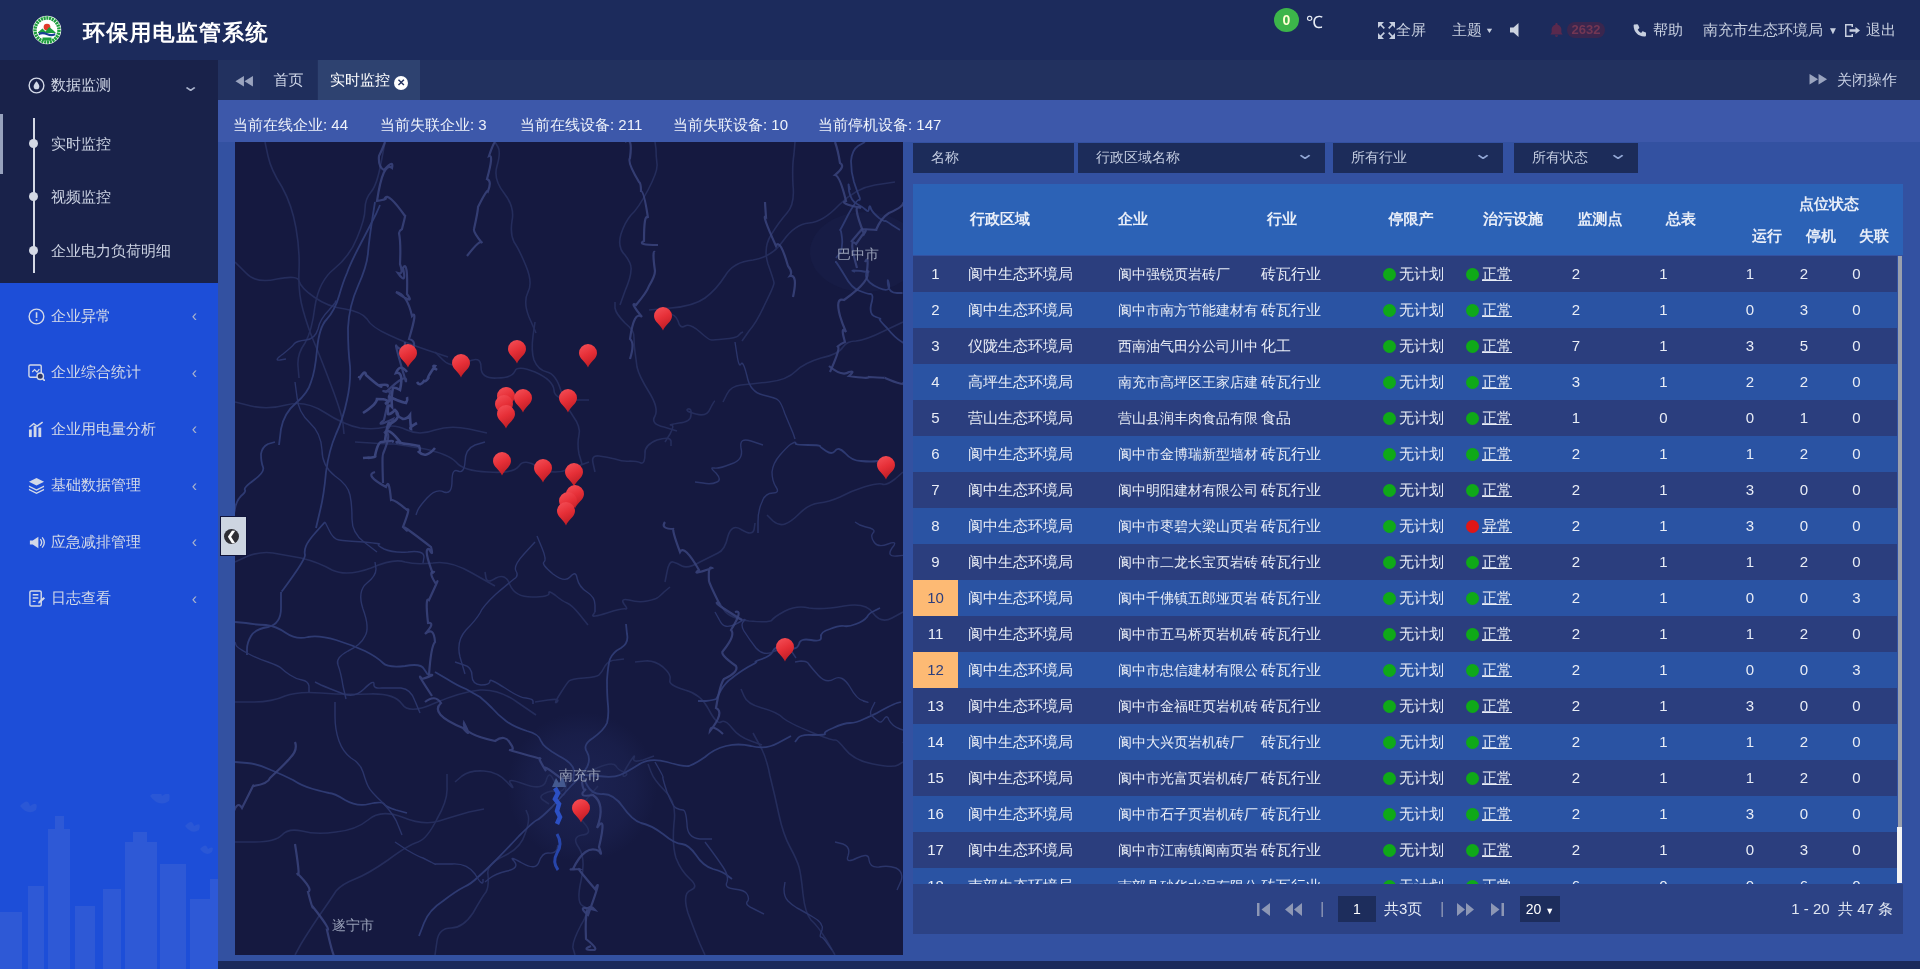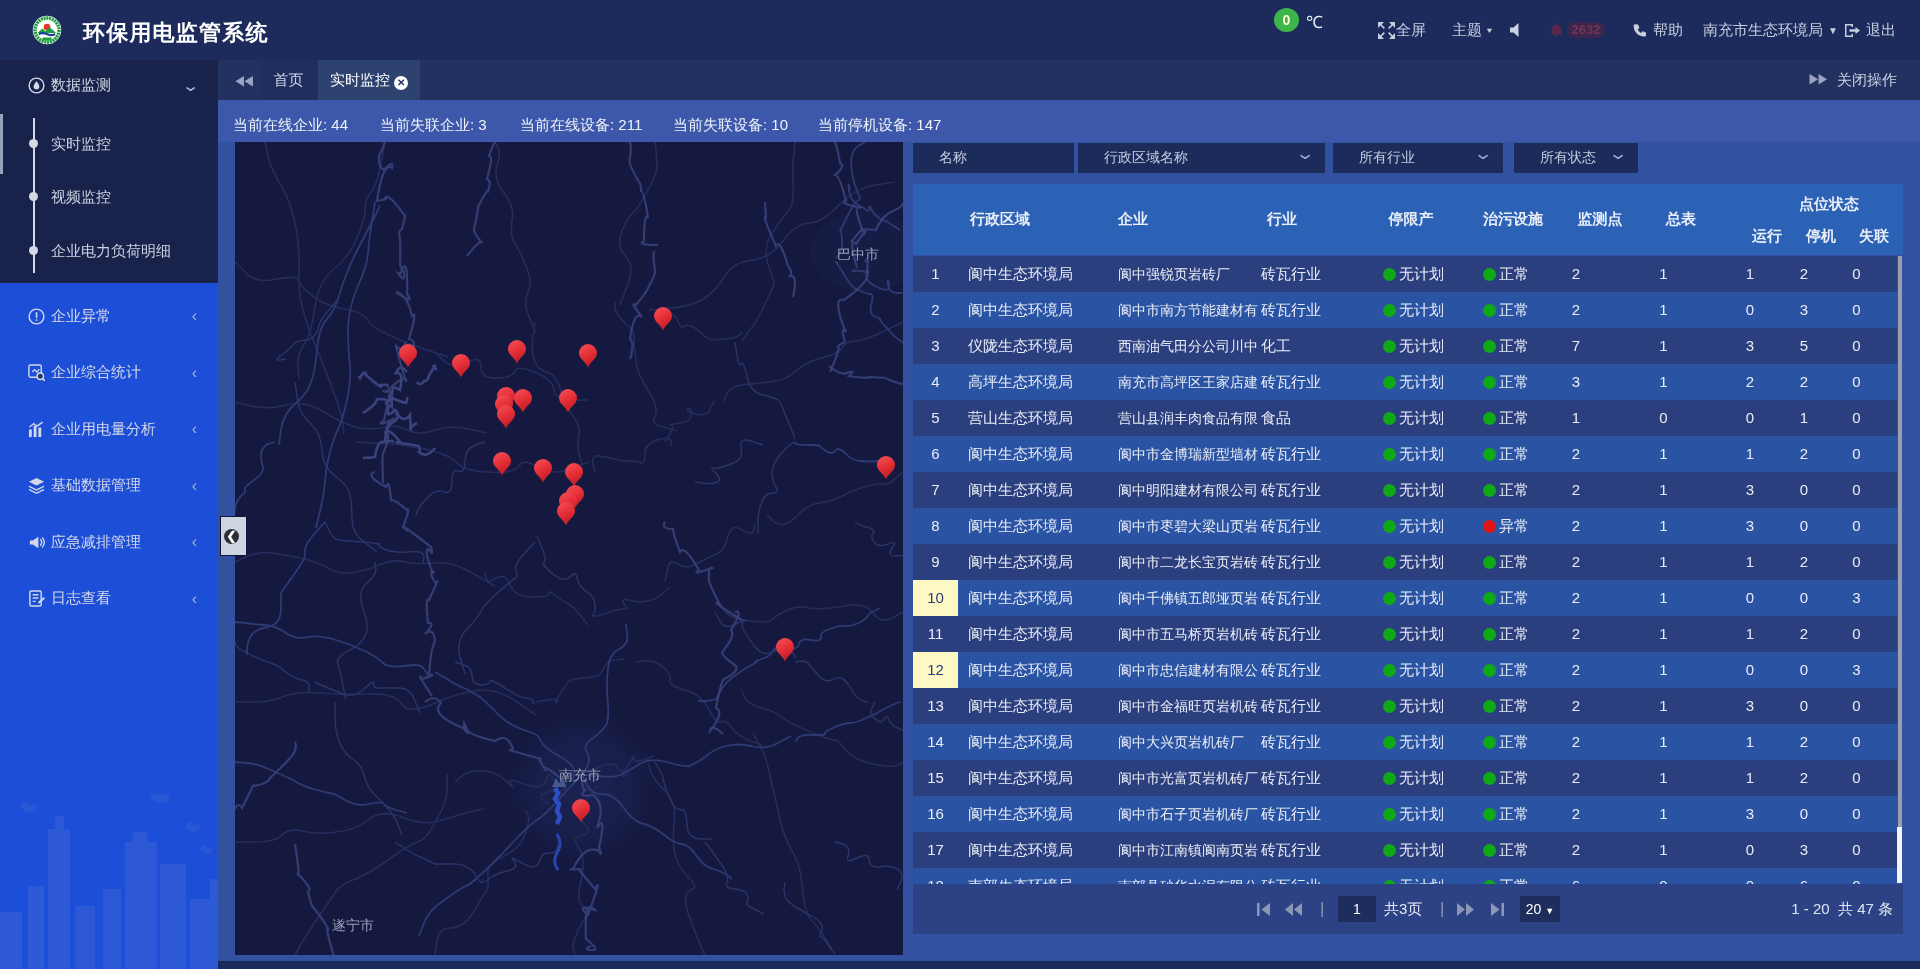"名称" .fbox { padding-left: 26px -> 18px }
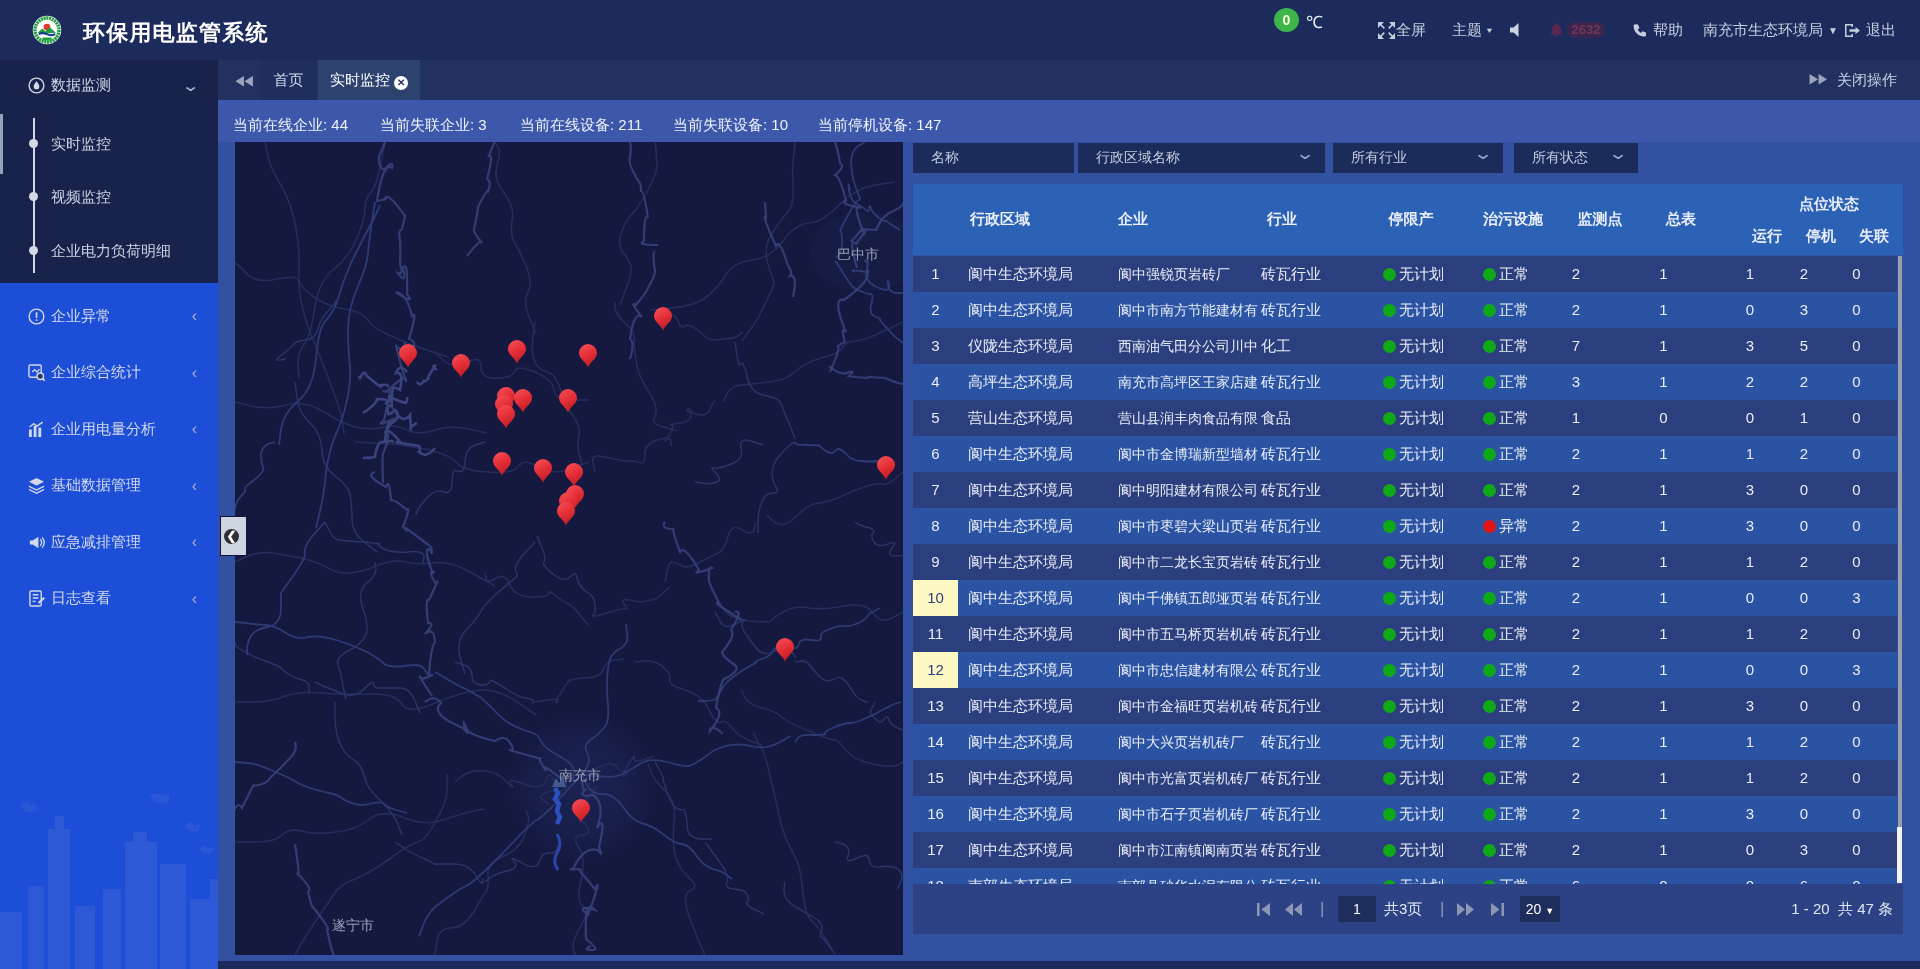"正常" .c6 { text-align: center -> none; text-decoration: none -> underline }
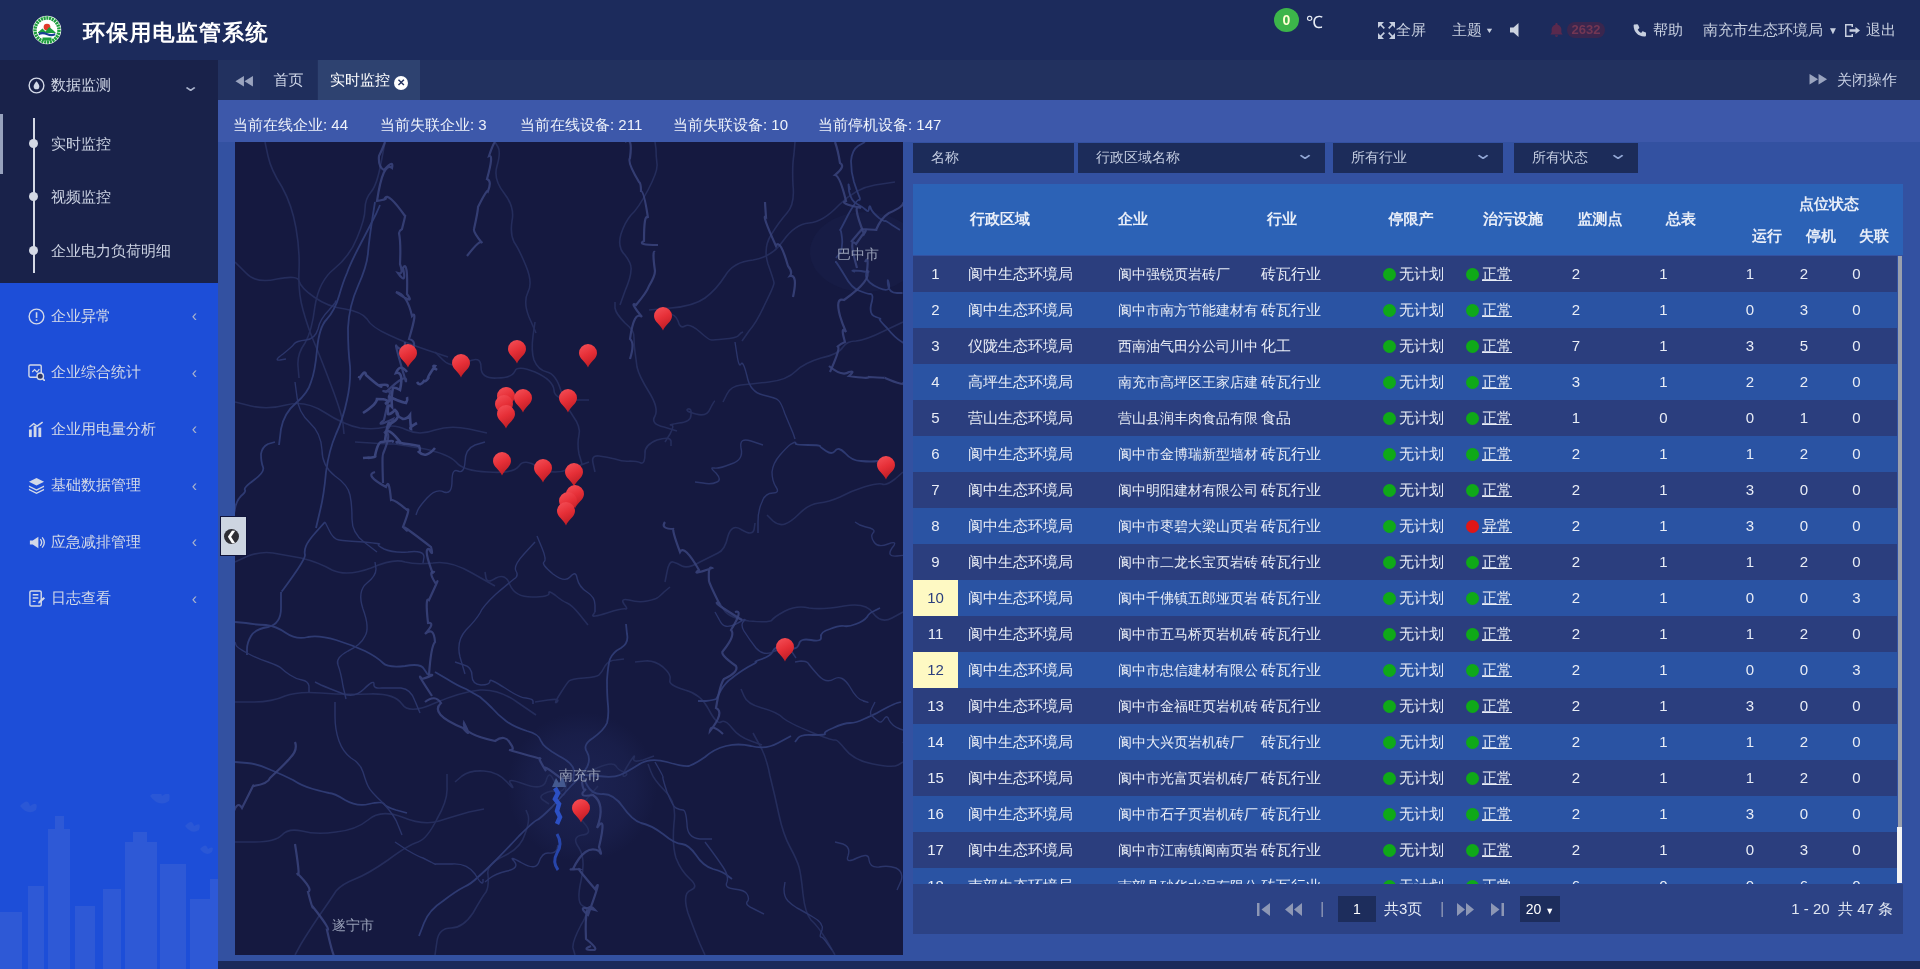"10" .num.hl { background: #fef9c3 -> #fdba74 }
